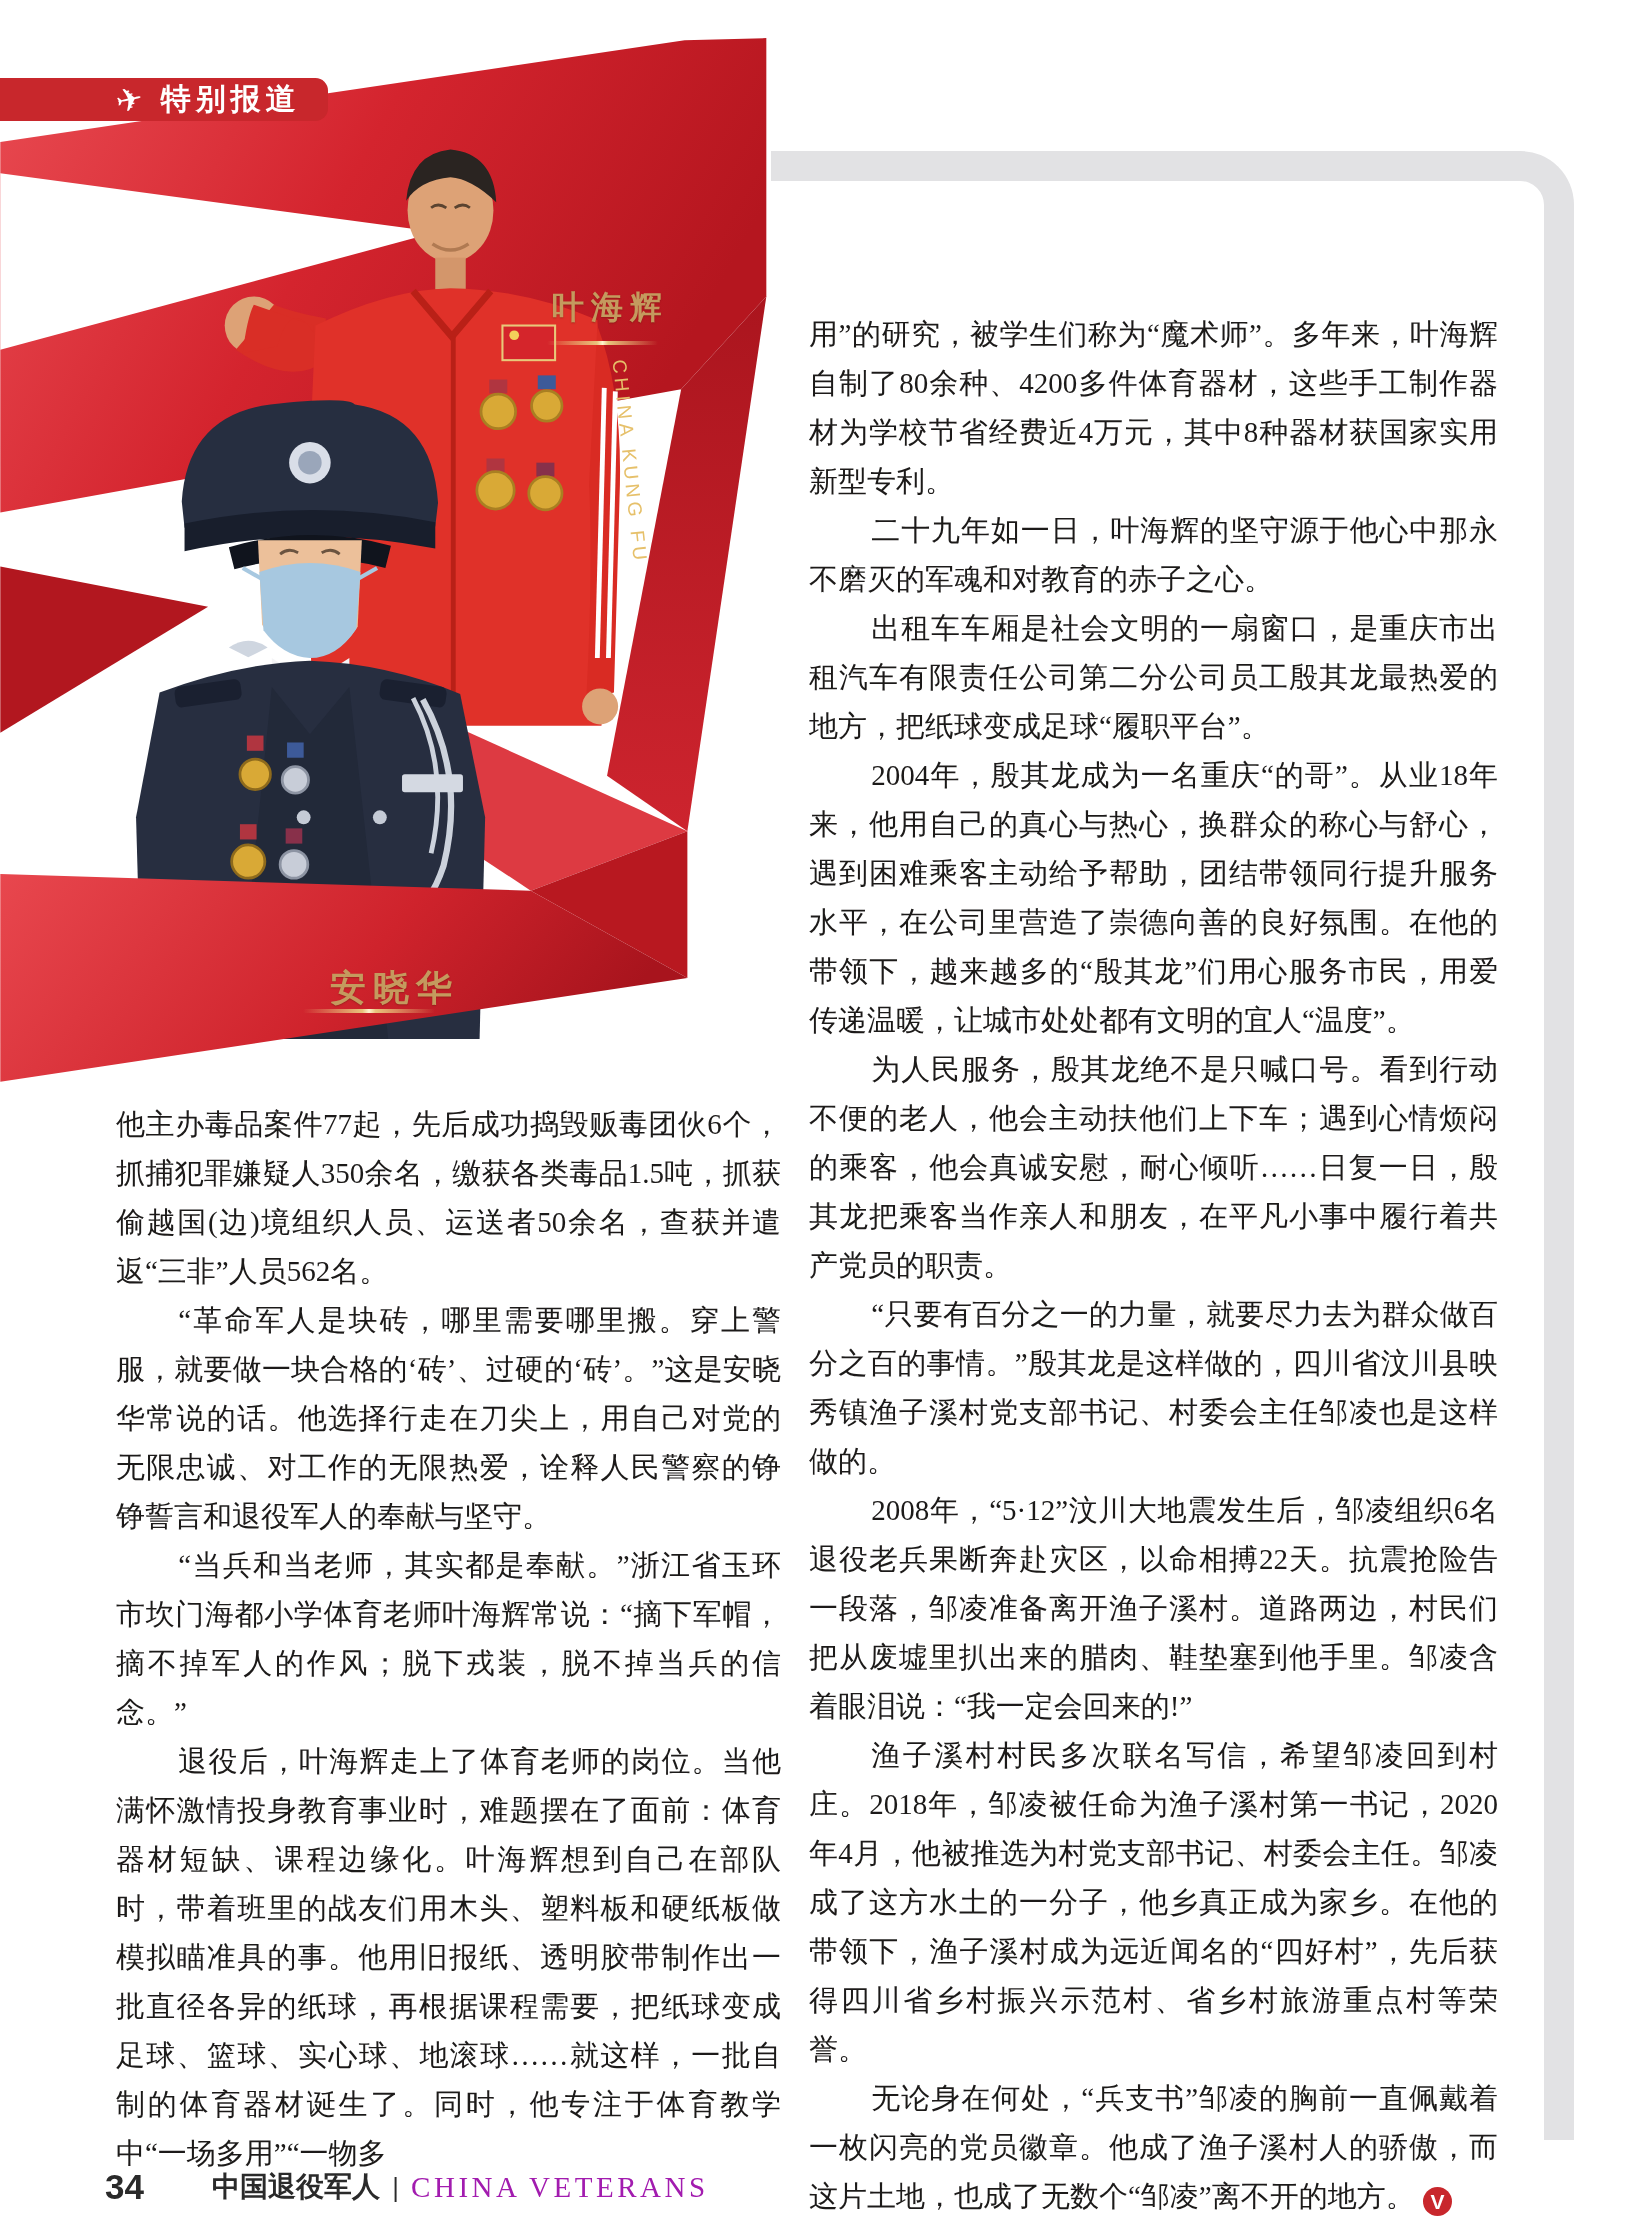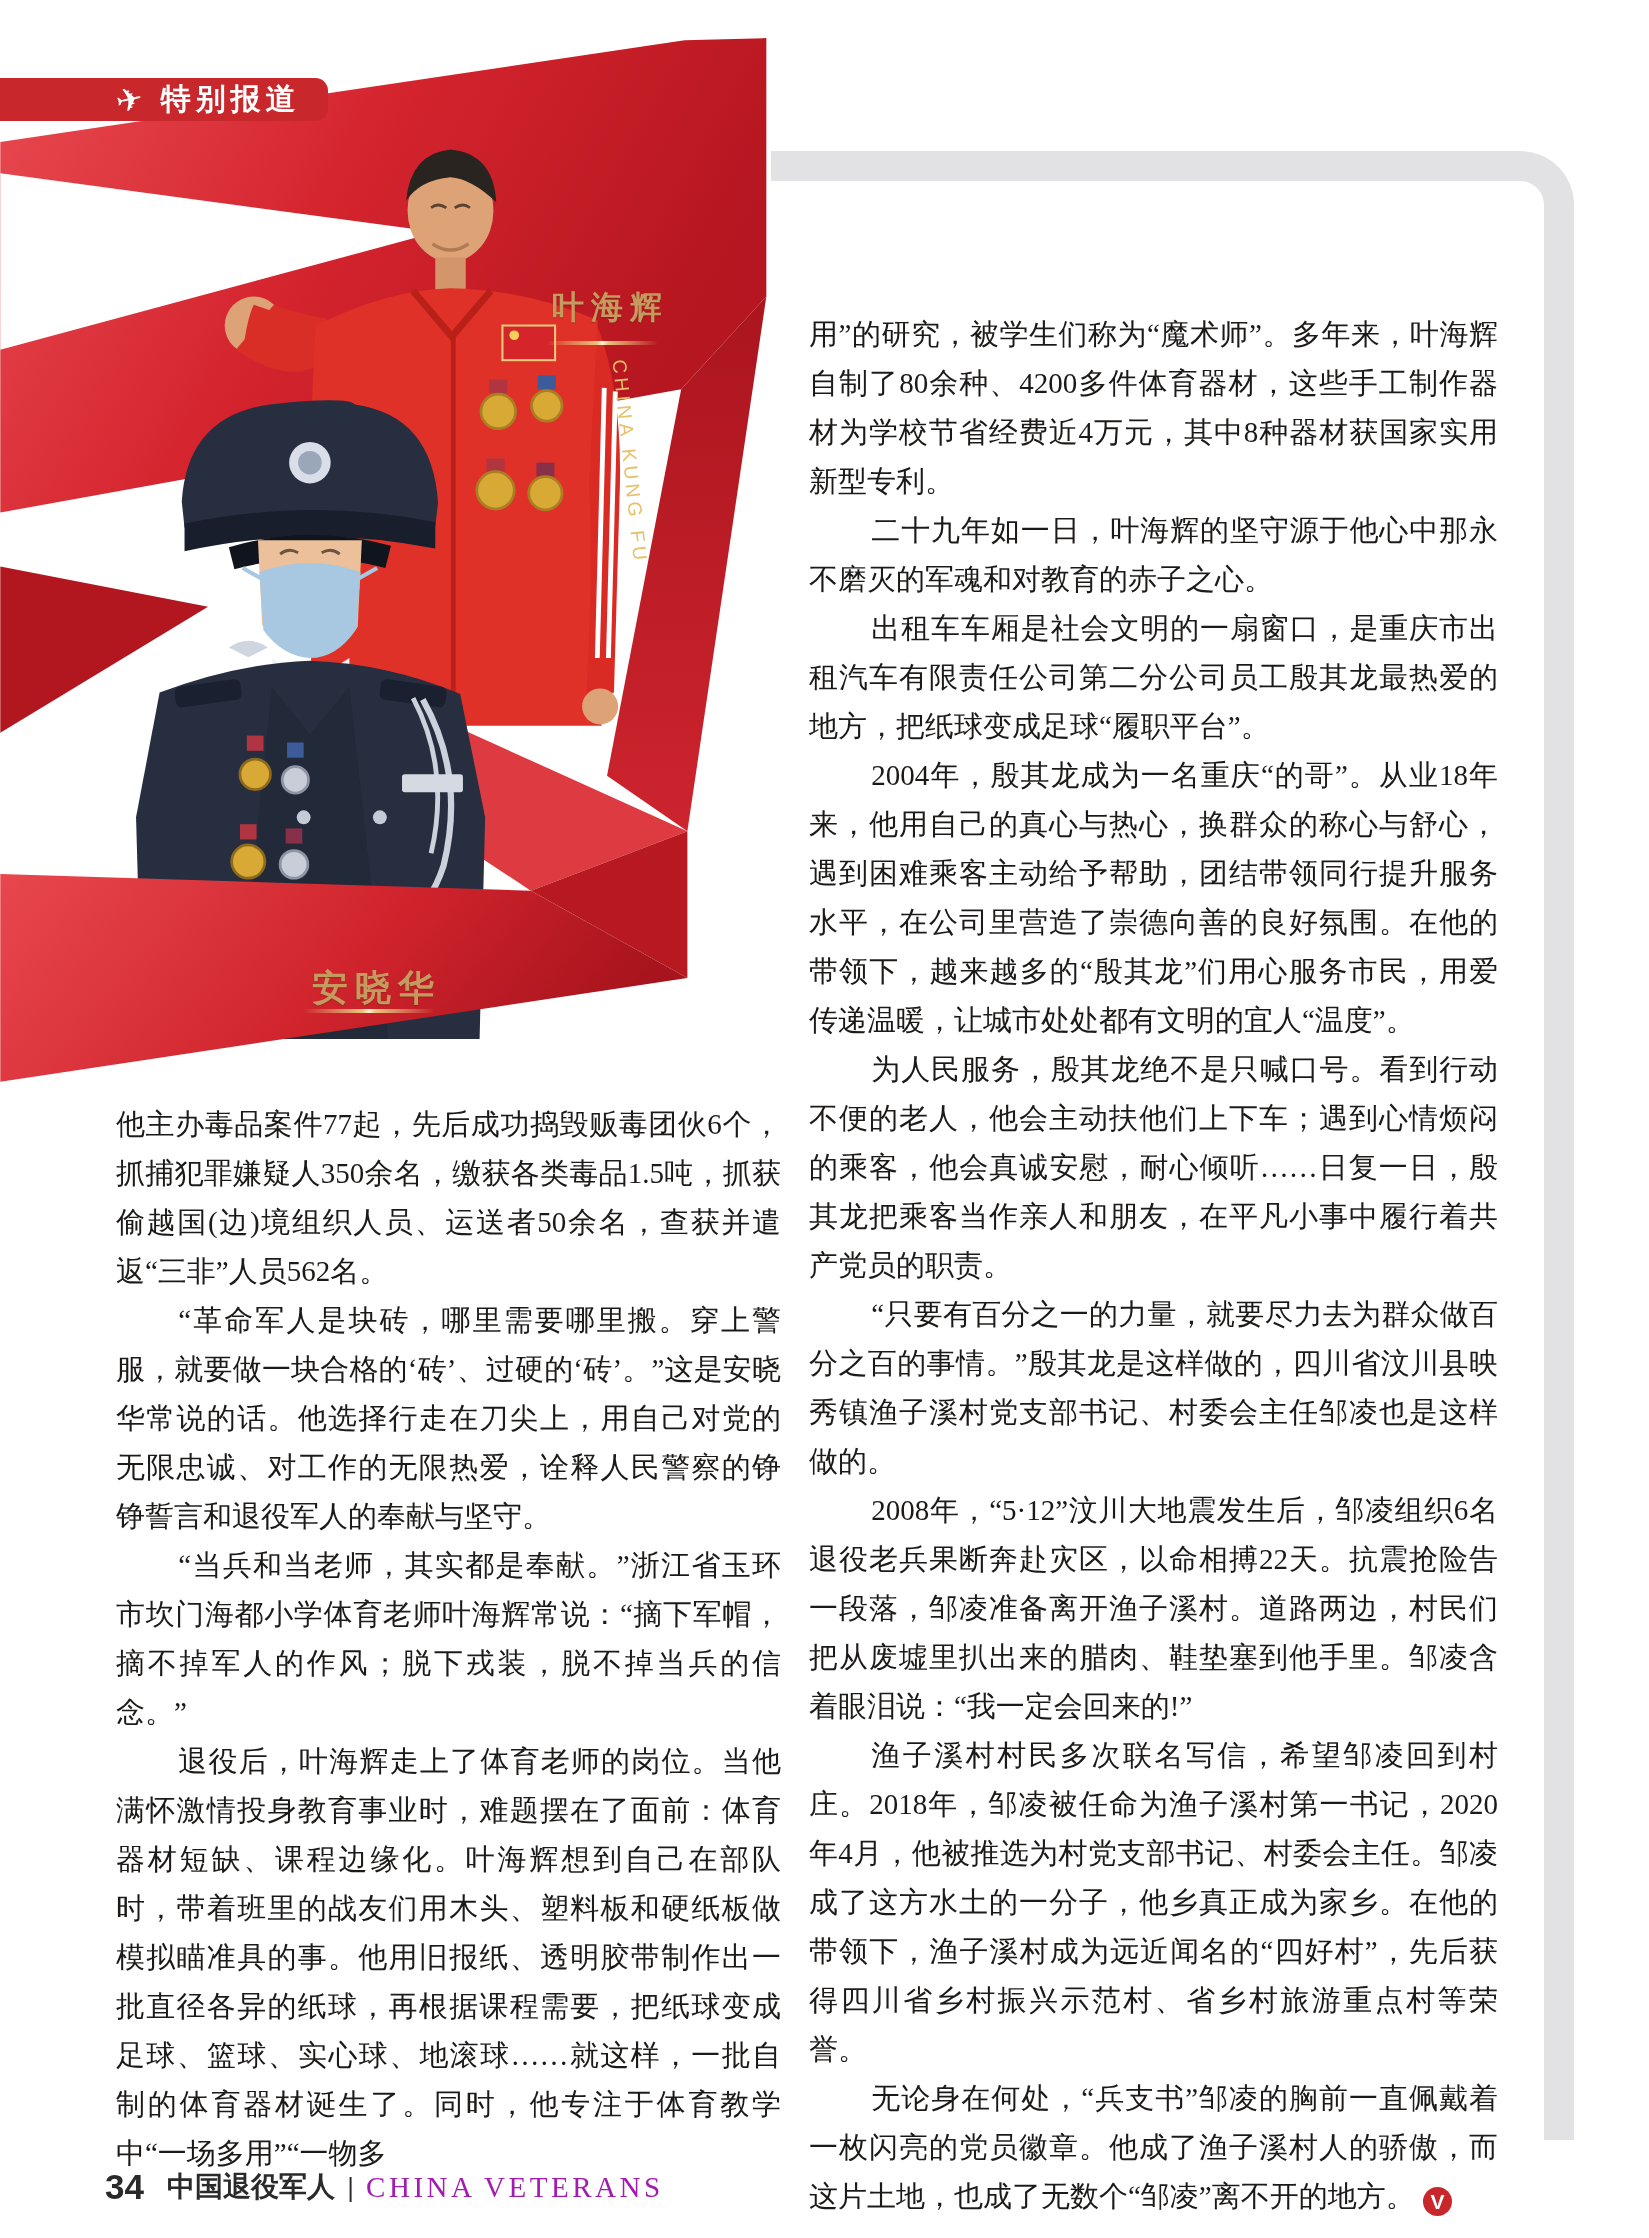"安晓华" #name-an { left: 312px -> 330px }
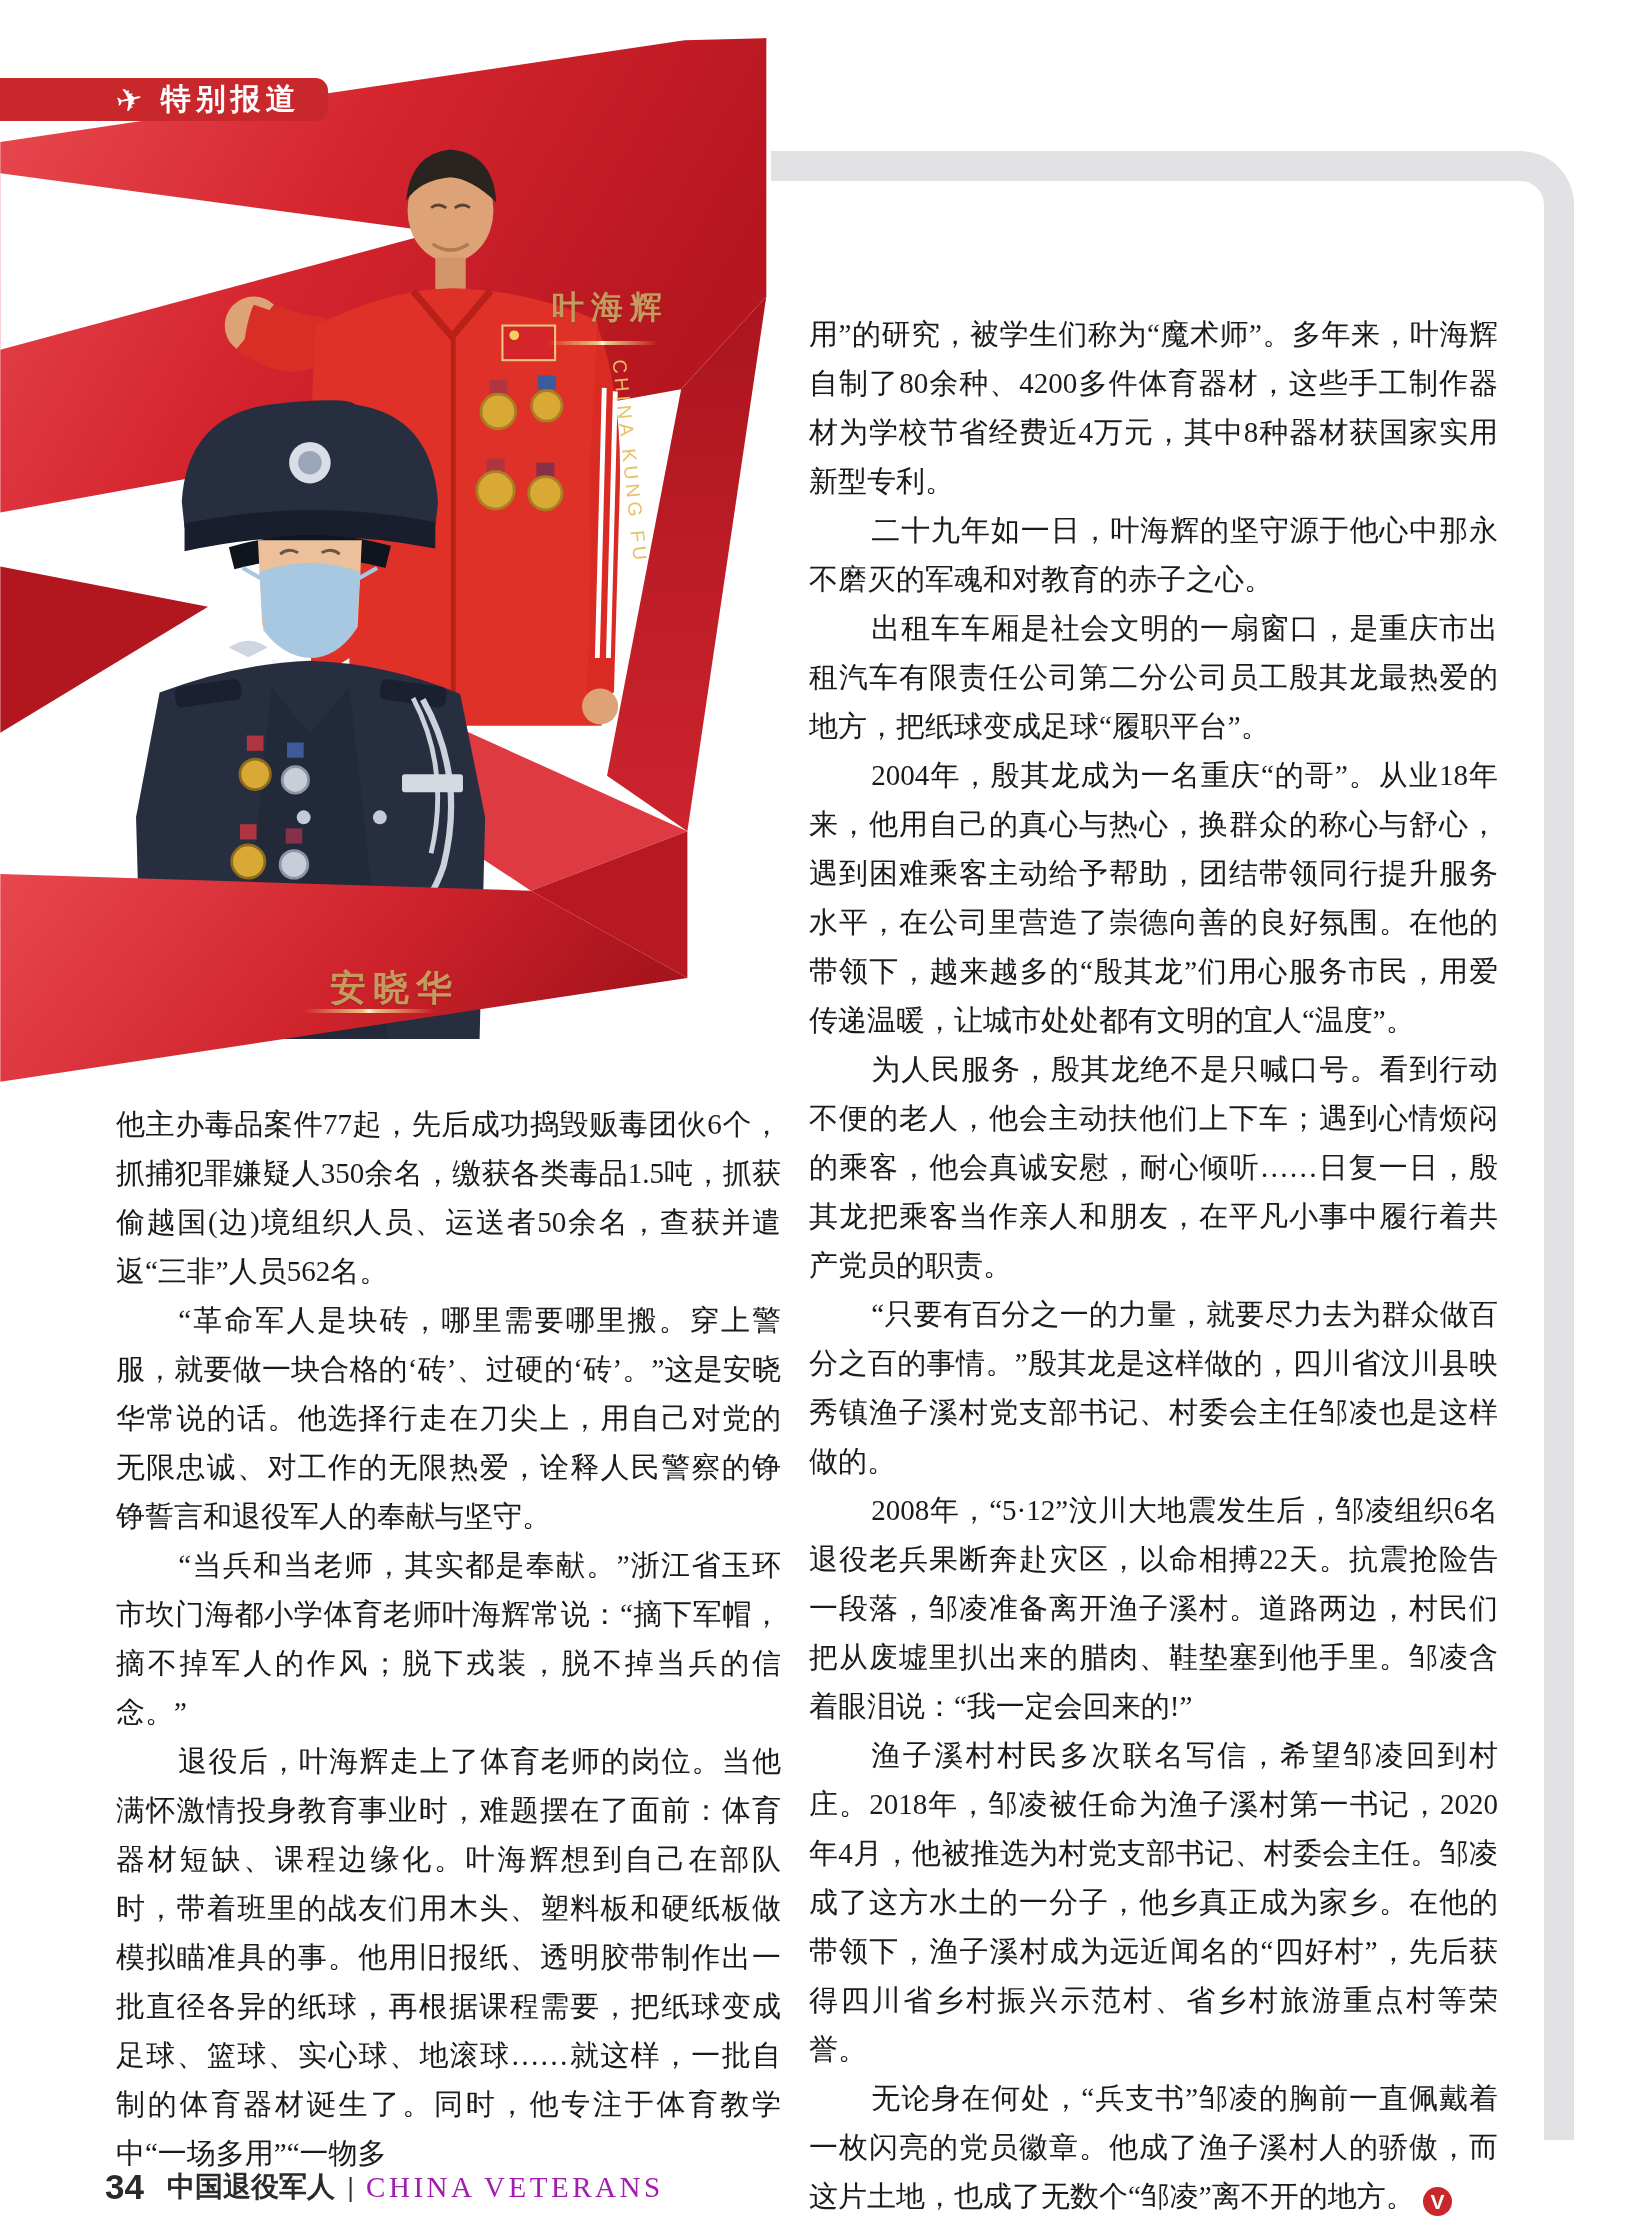"中国退役军人" #footer .cn { margin-left: 23px -> 68px }
